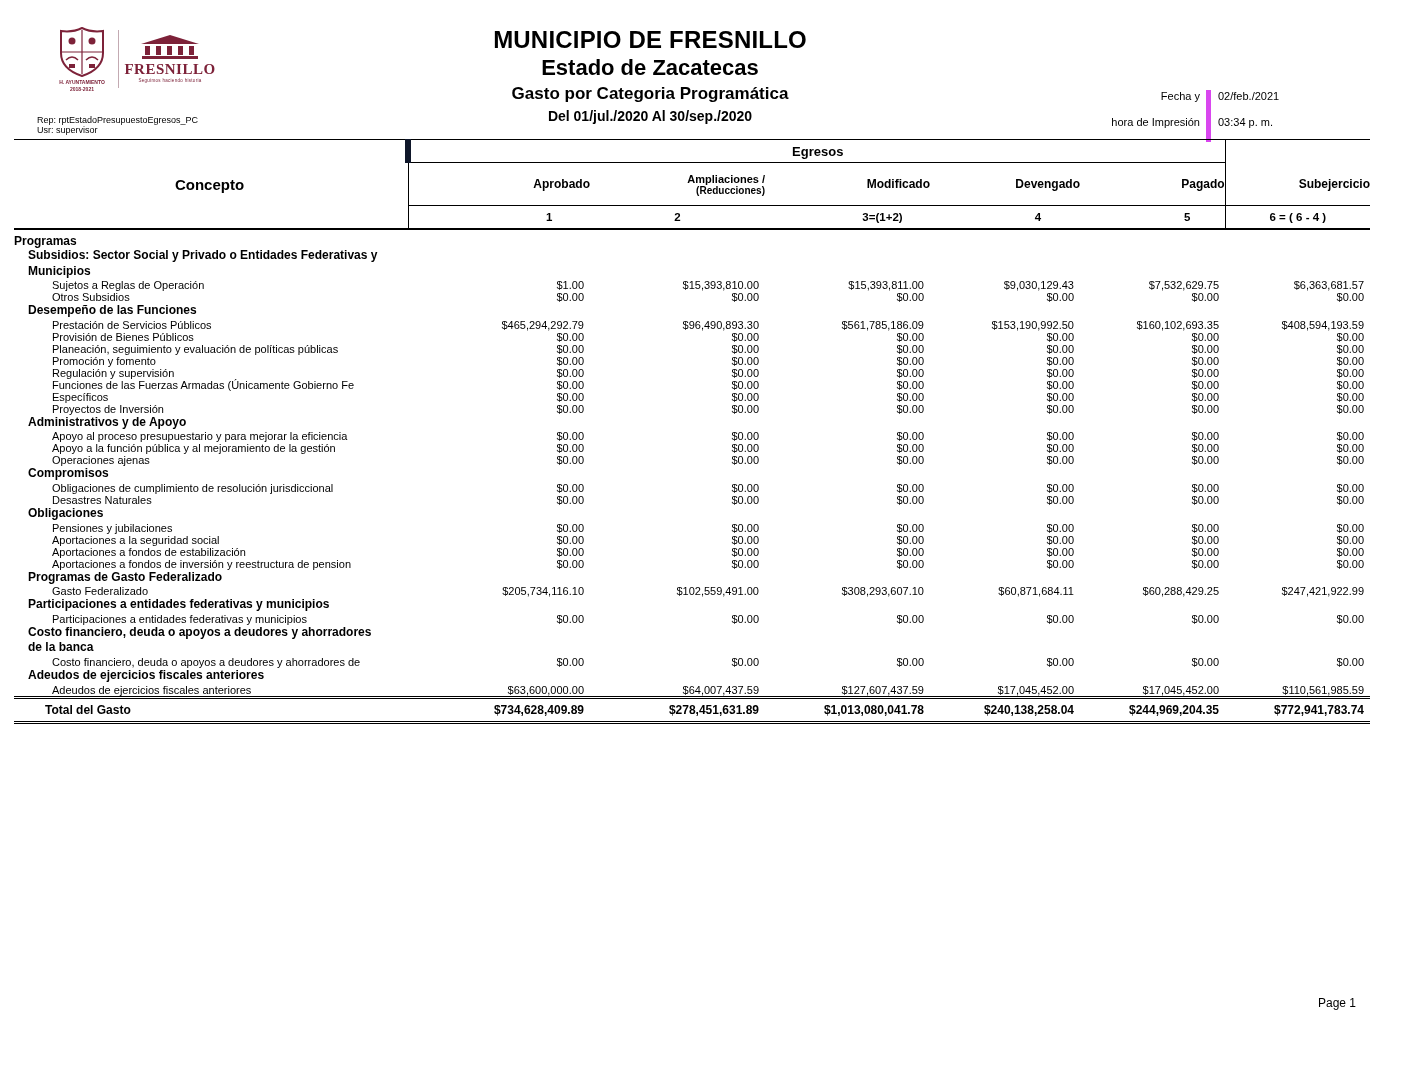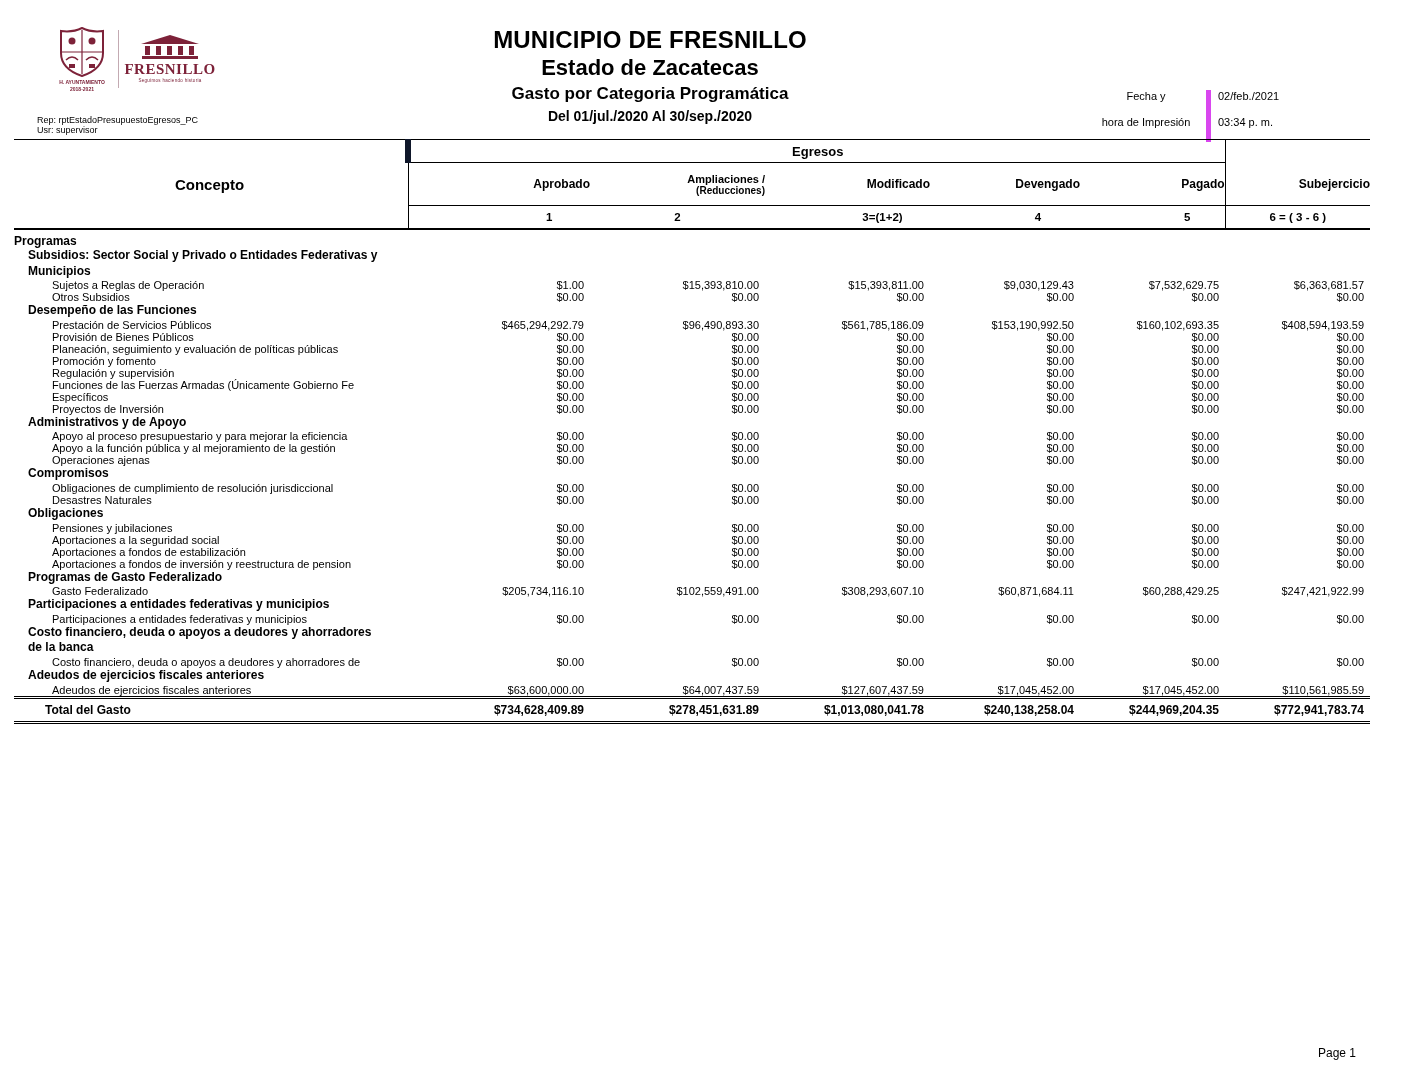"Fecha y" .pi-labels { text-align: center -> right }
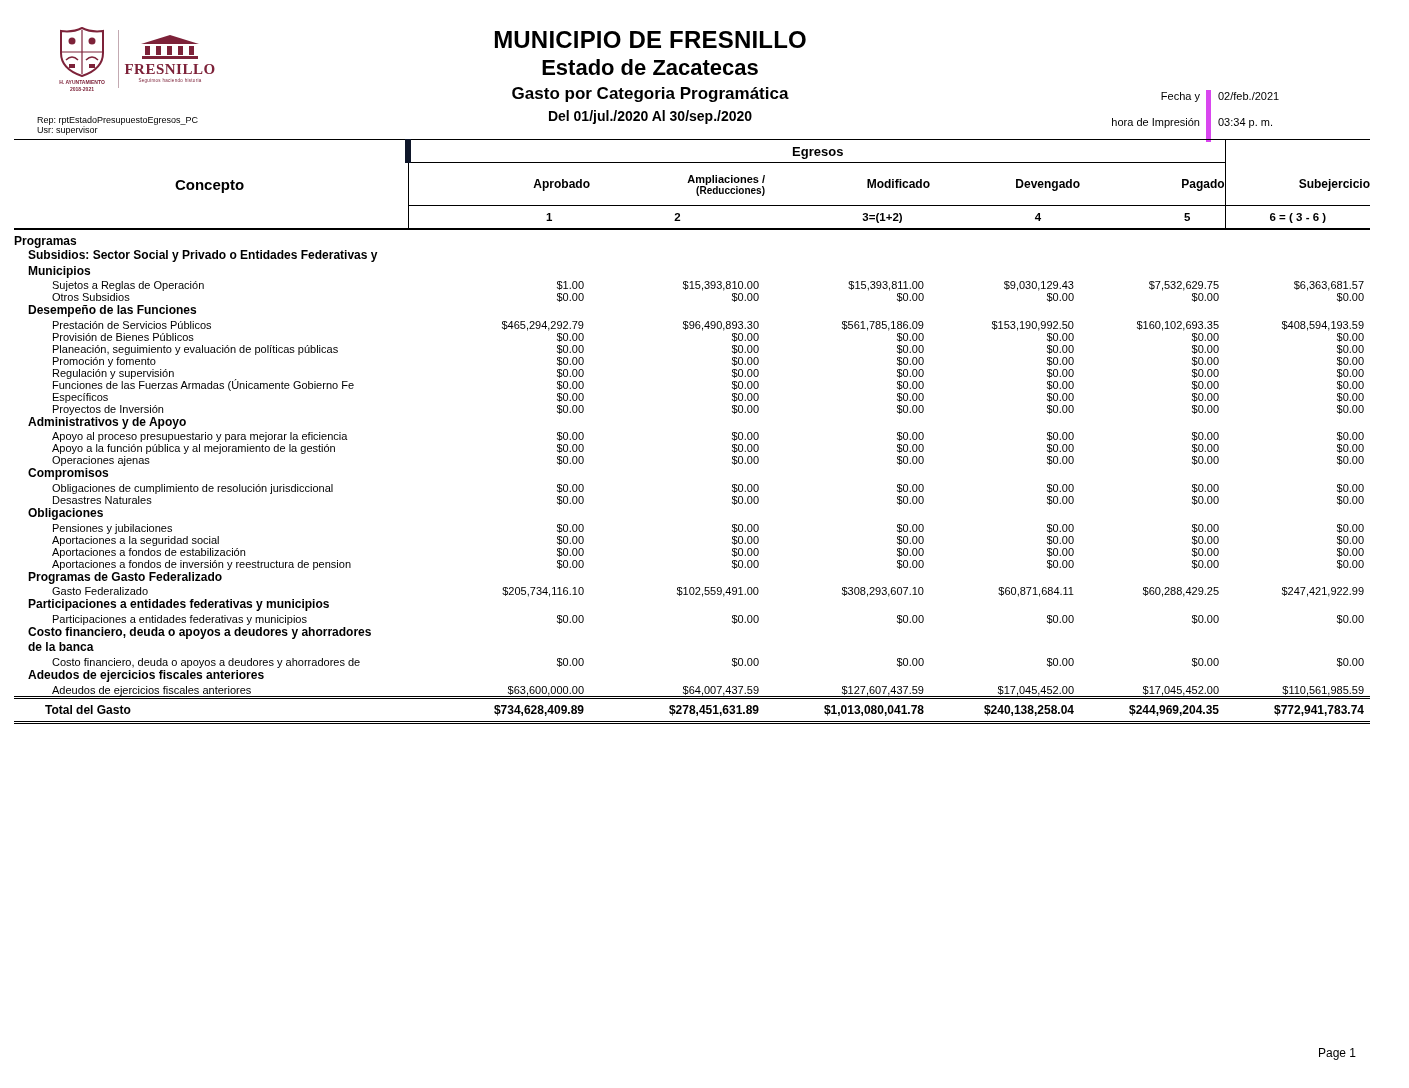"6 = ( 3 -" th.c6 { text: 3 - 6 -> 6 - 4 }
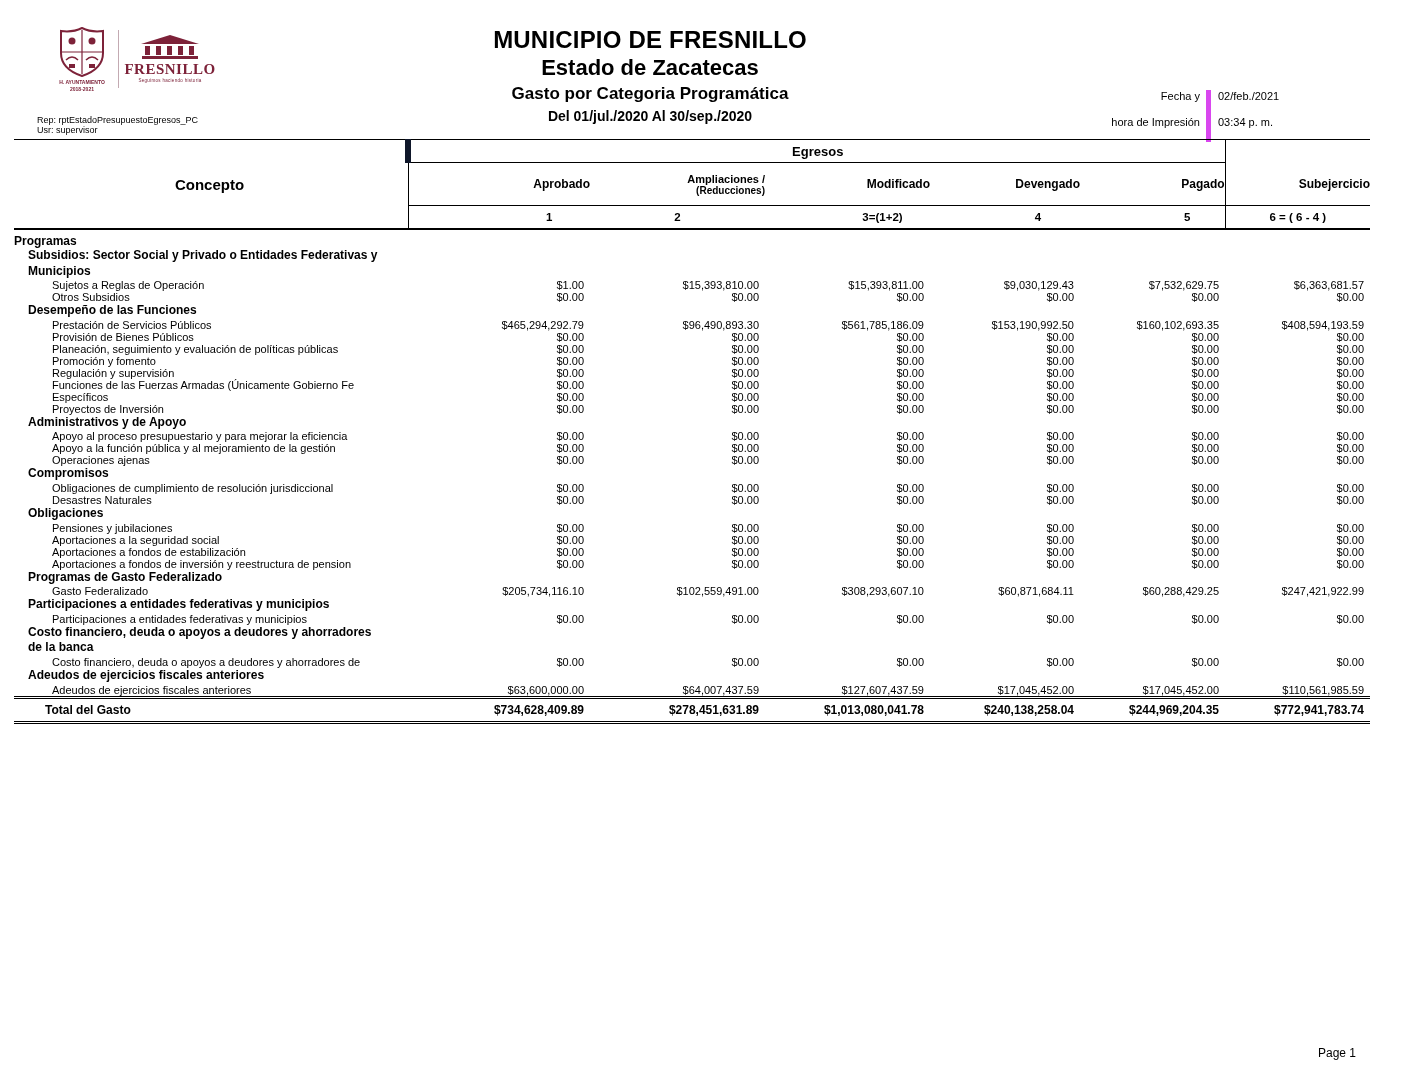"Page 1" .page-footer { top: 1046px -> 996px }
